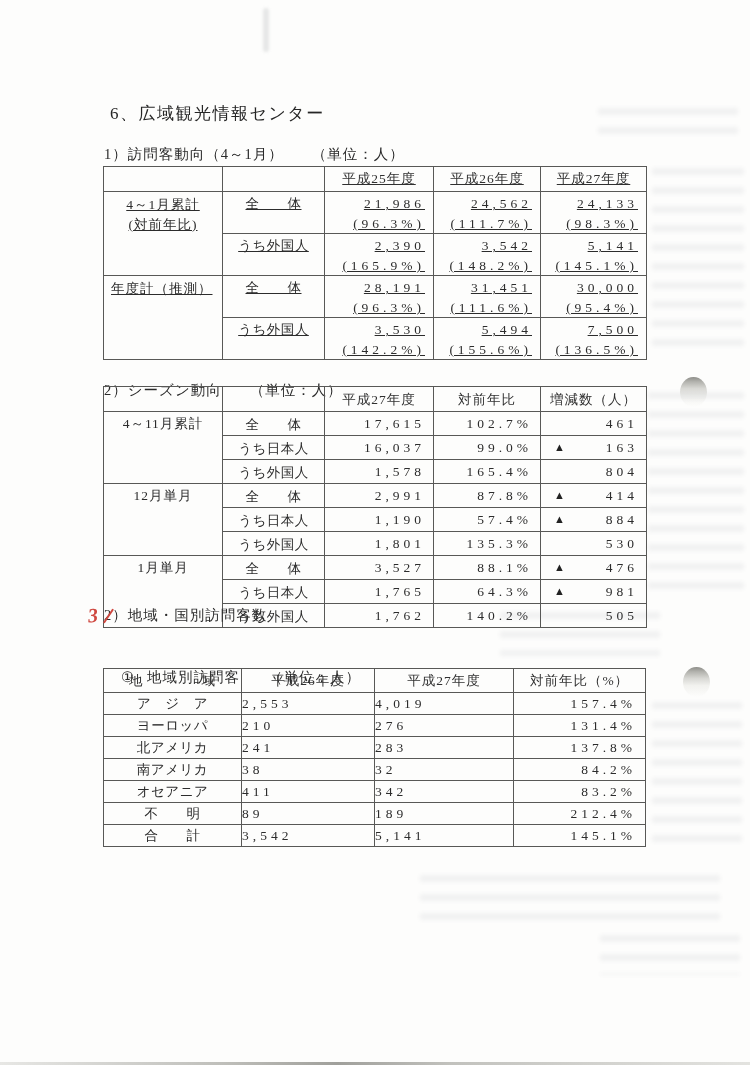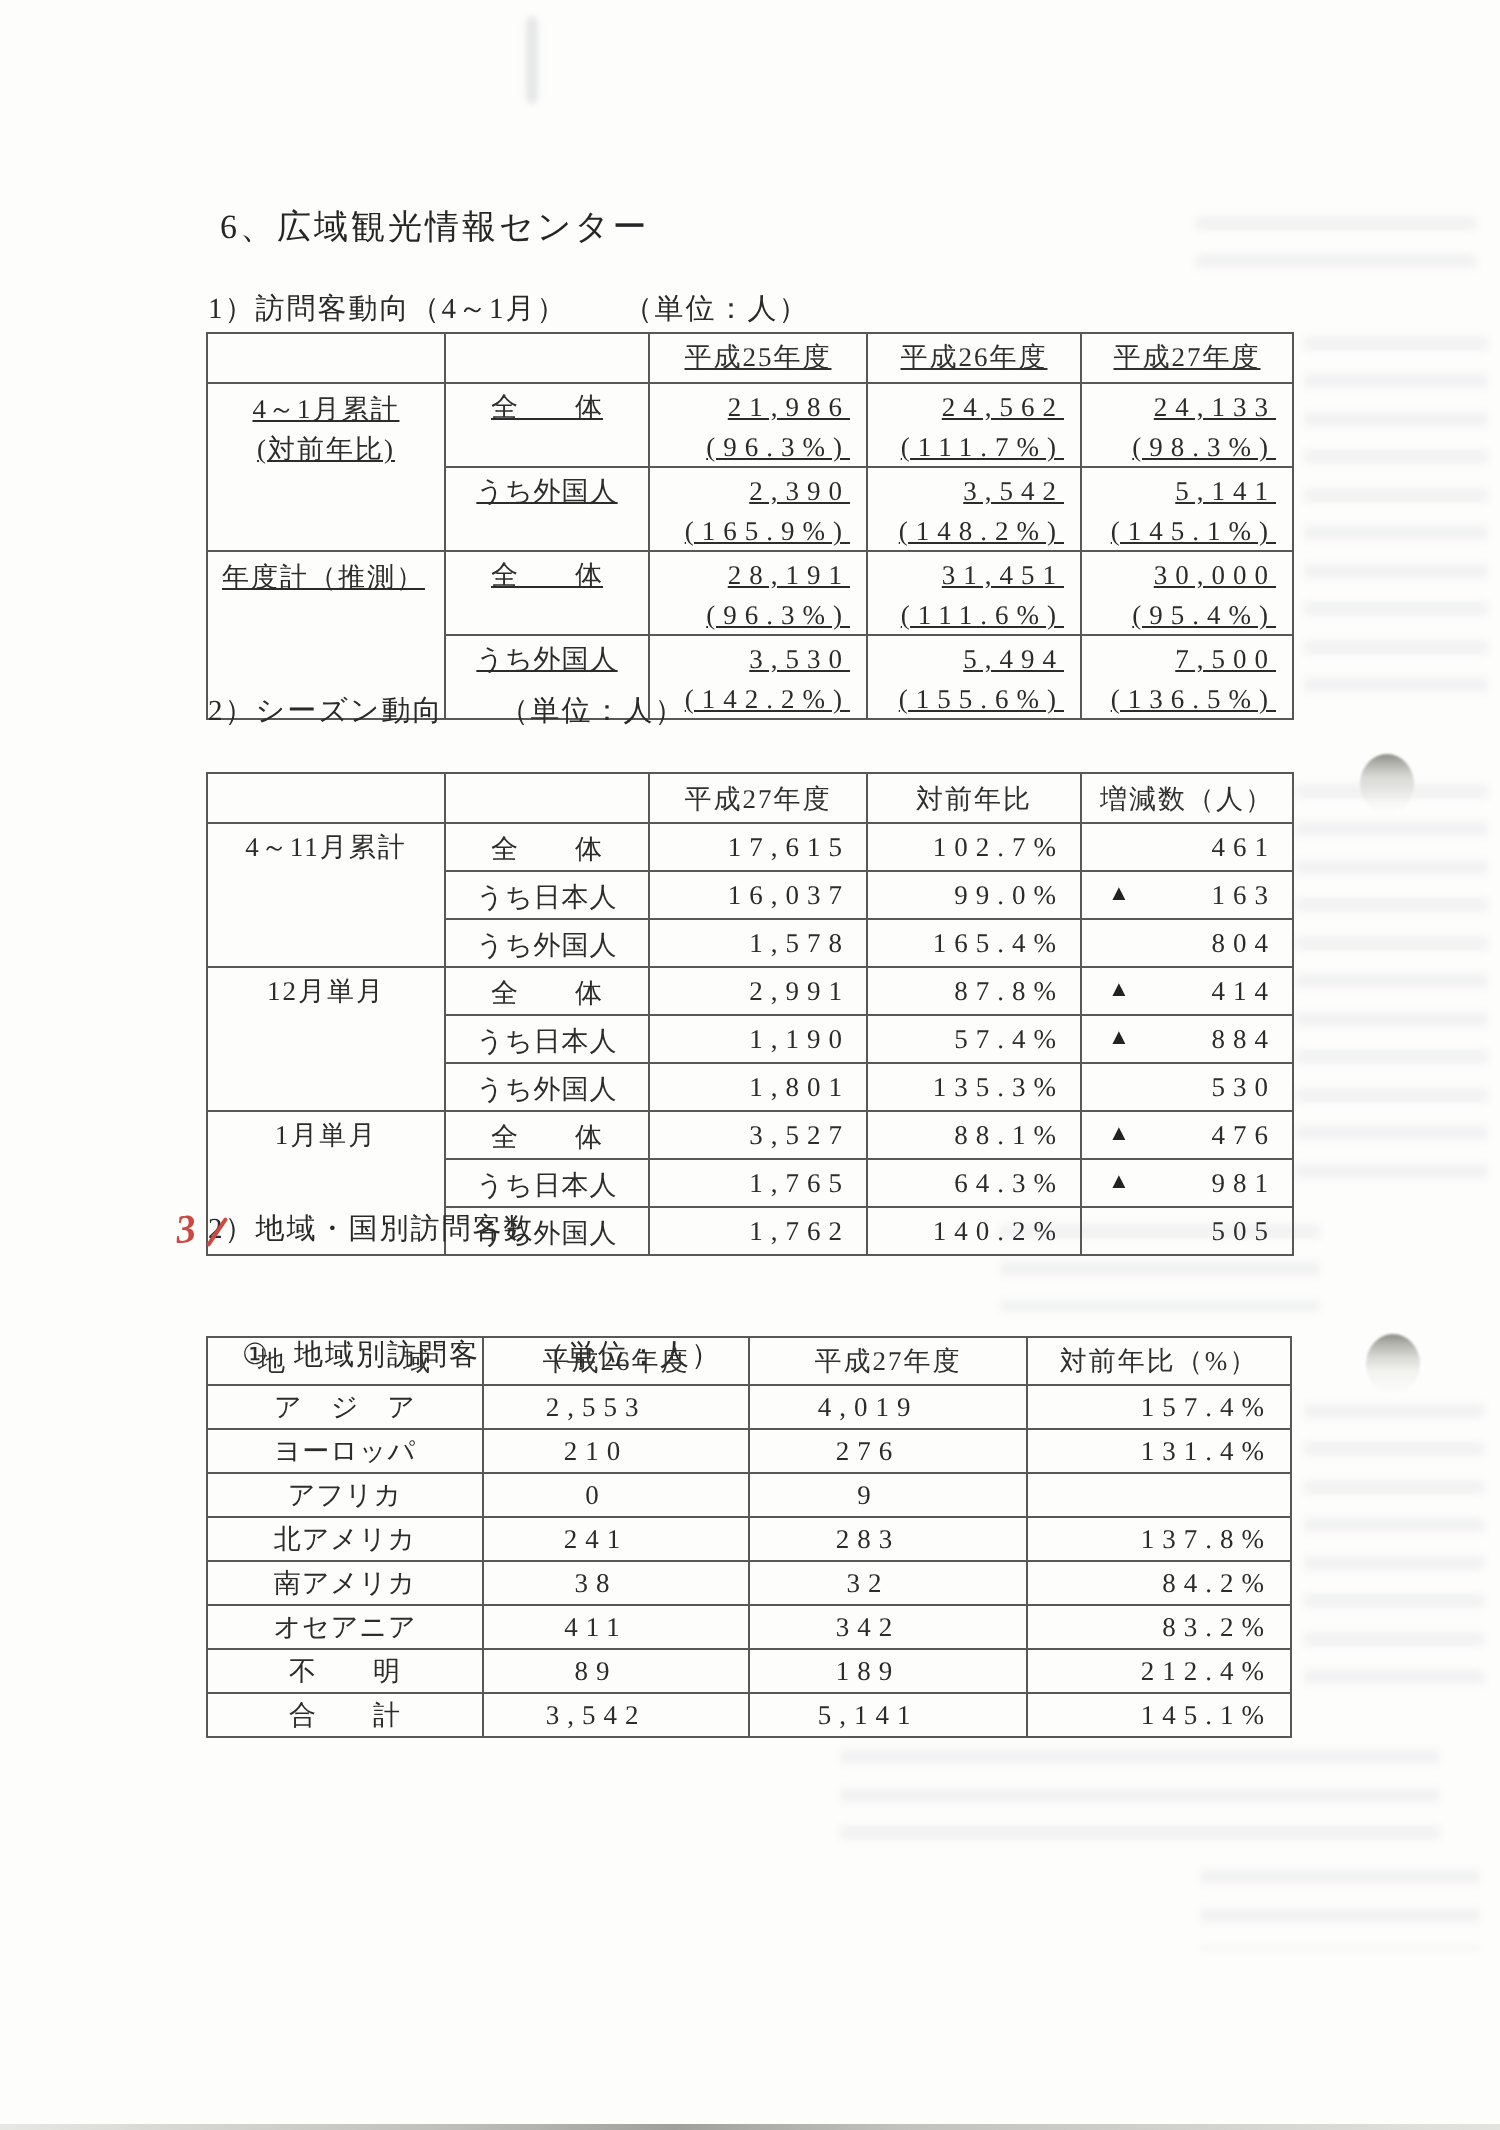"2）シーズン動向 （単位：人）" #s2-head { top: 346px -> 381px }
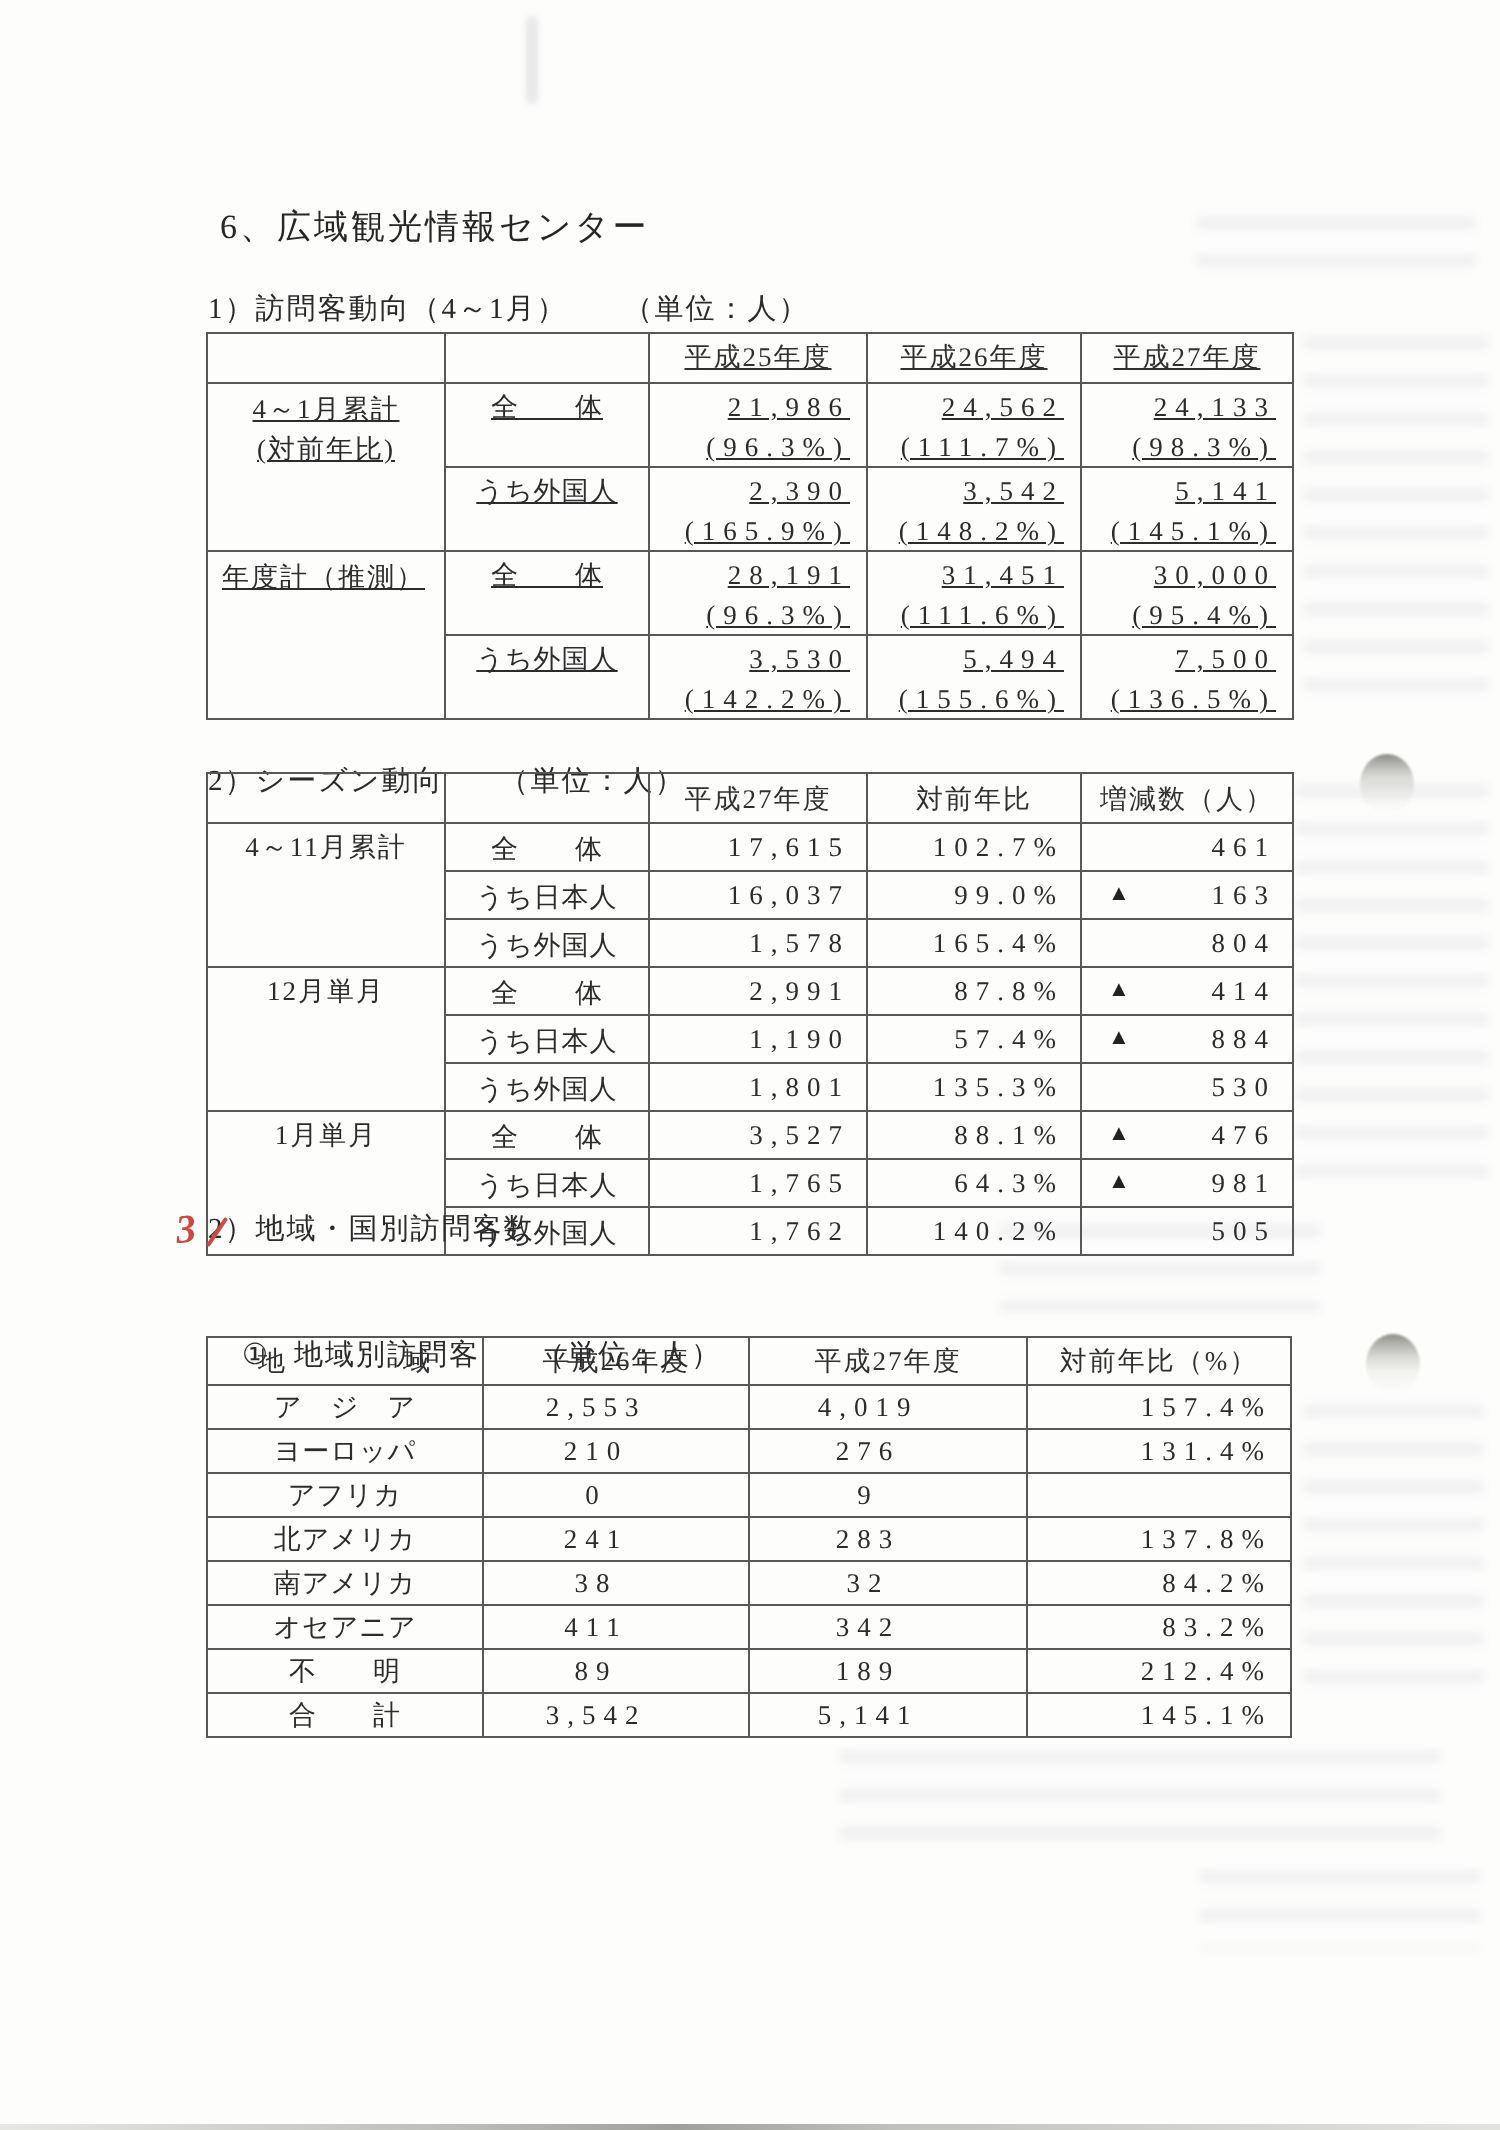"2,553" .rnum3 { text-align: center -> left }
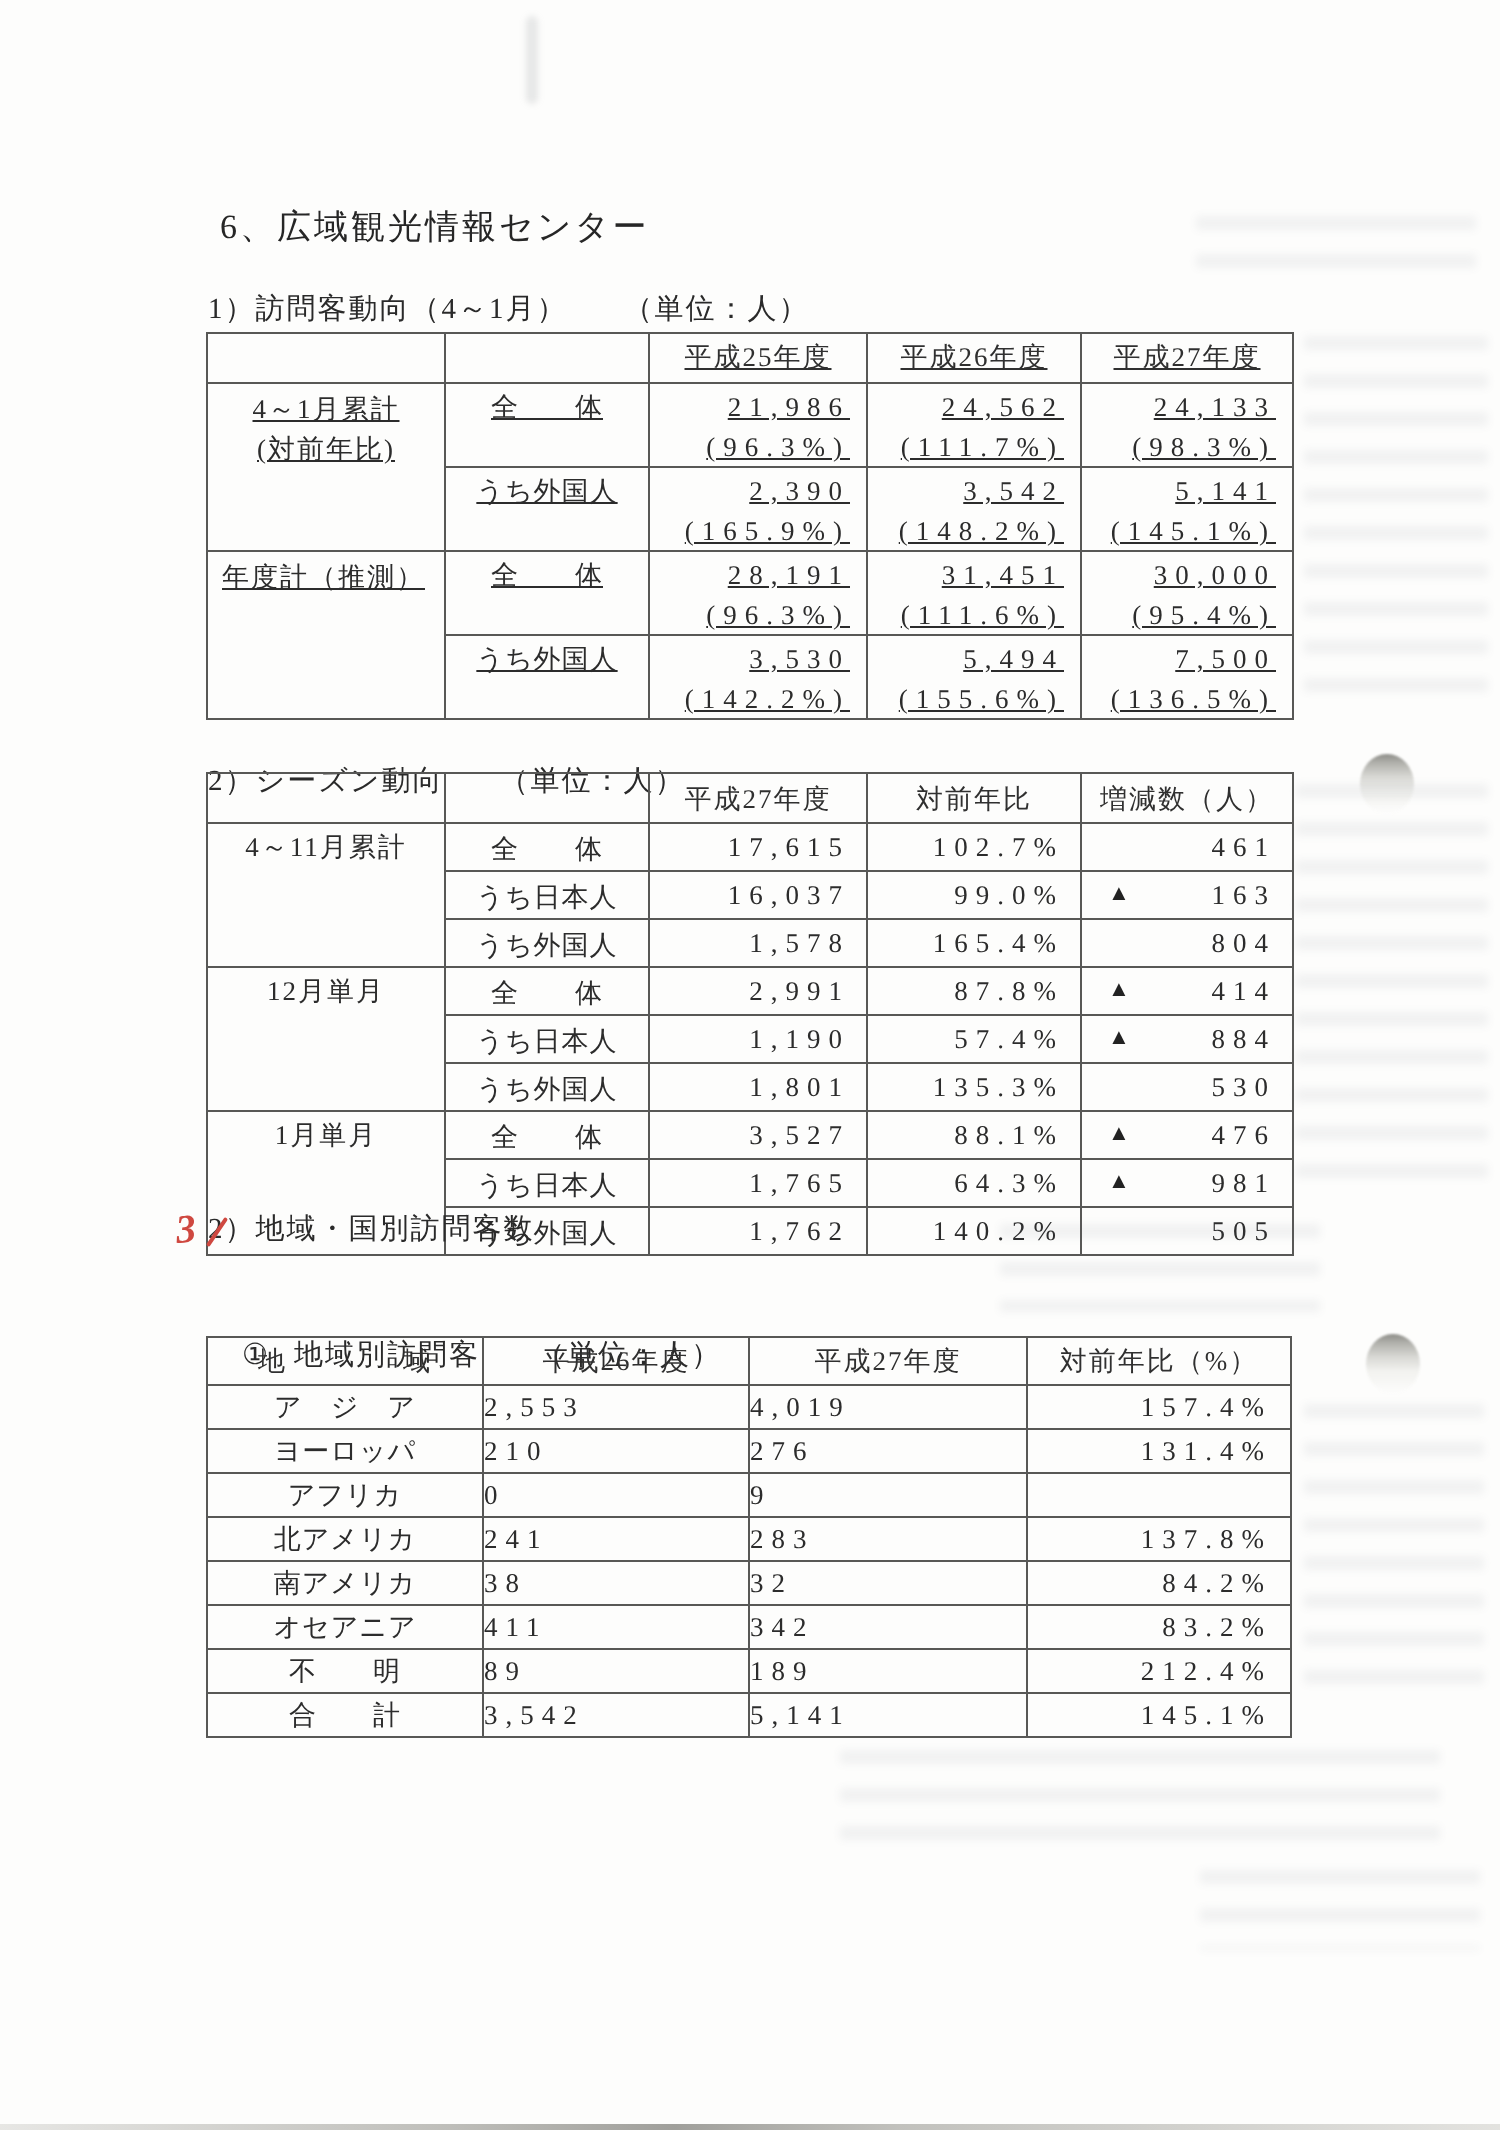"アフリカ" tr { html: <tr> <td>アフリカ</td> <td>0</td> <td>9</td> <td></td> </tr> -> none }
